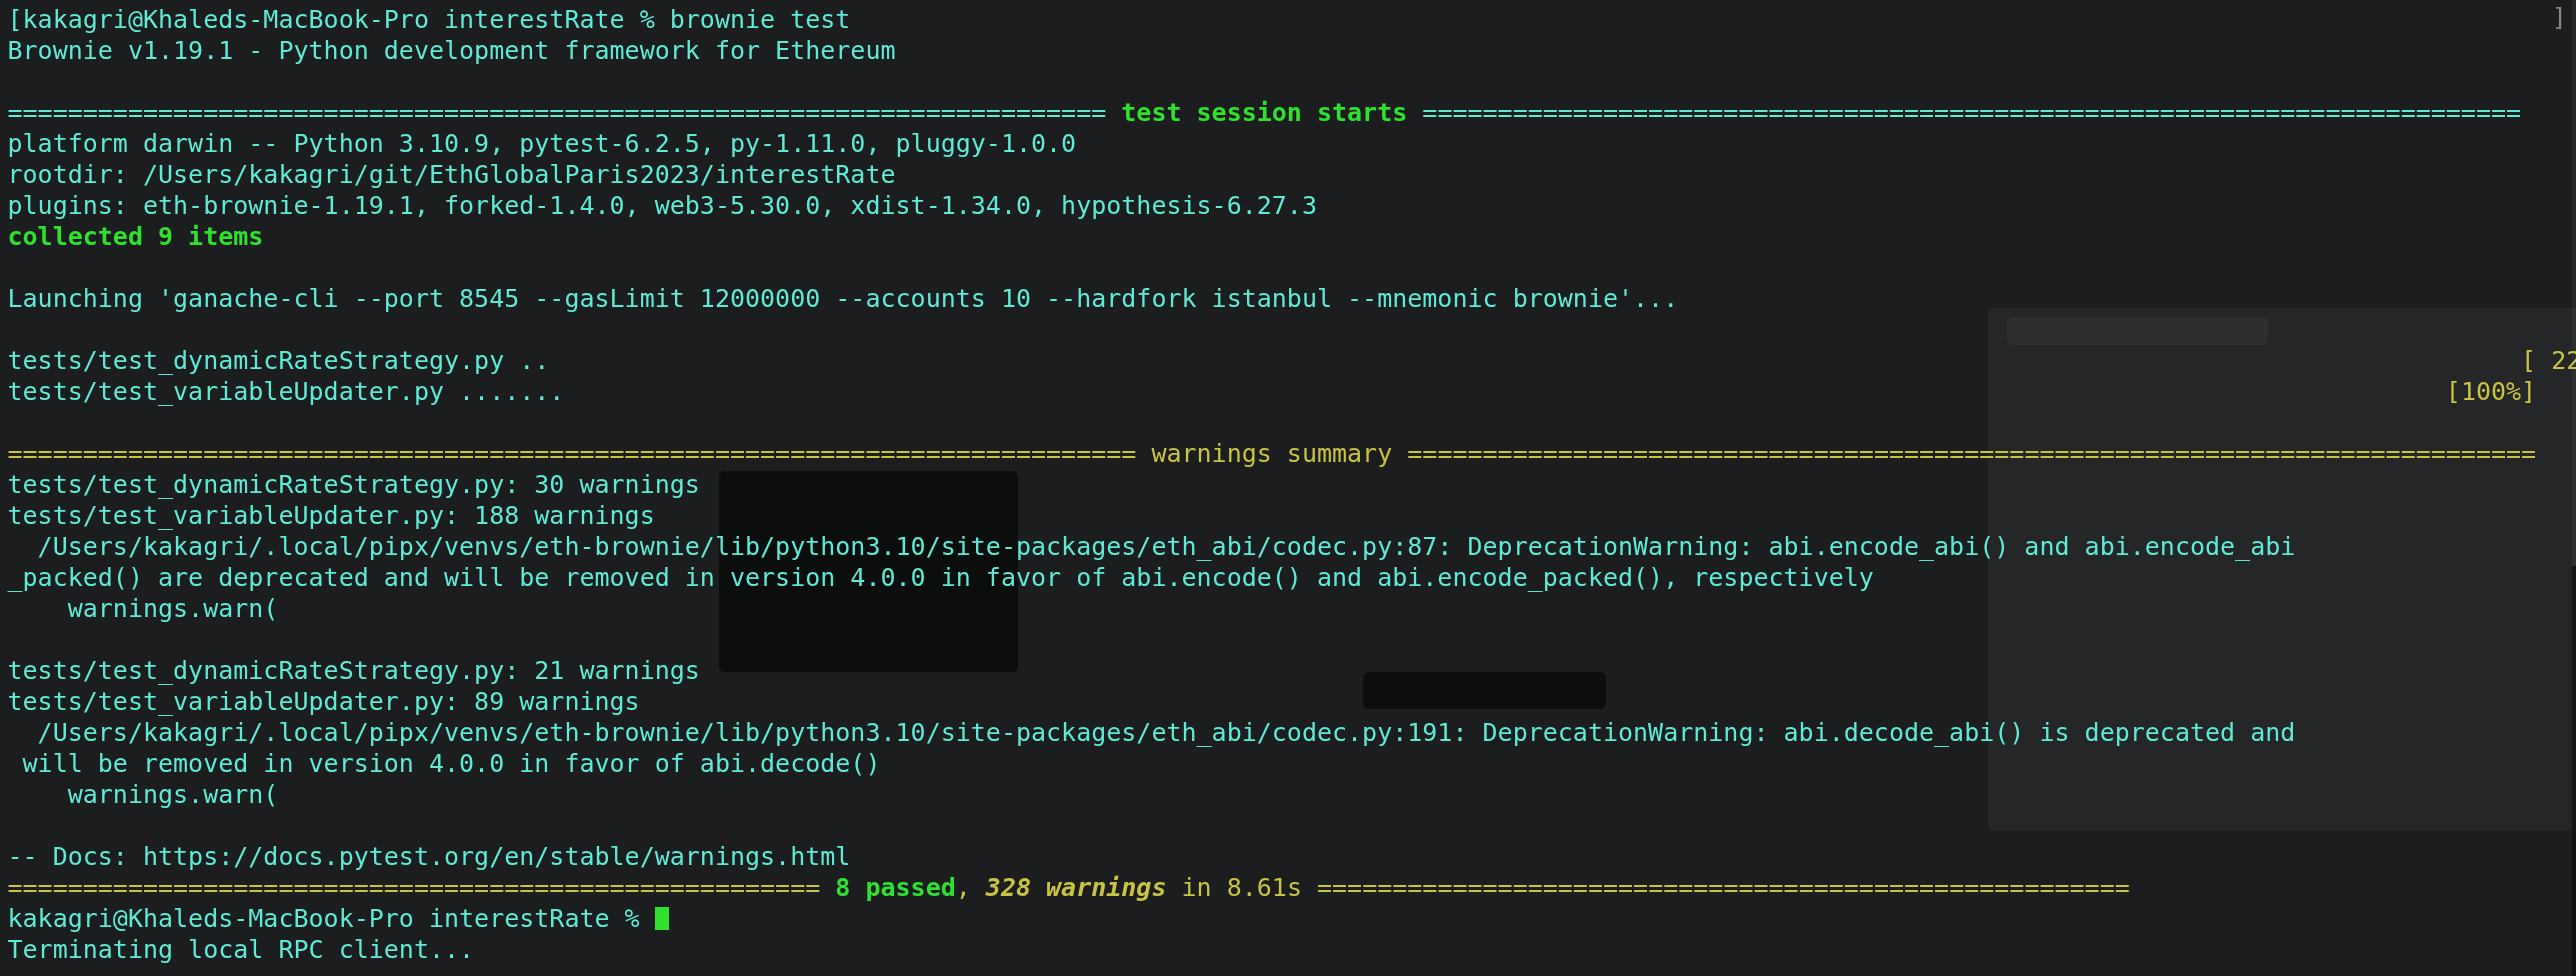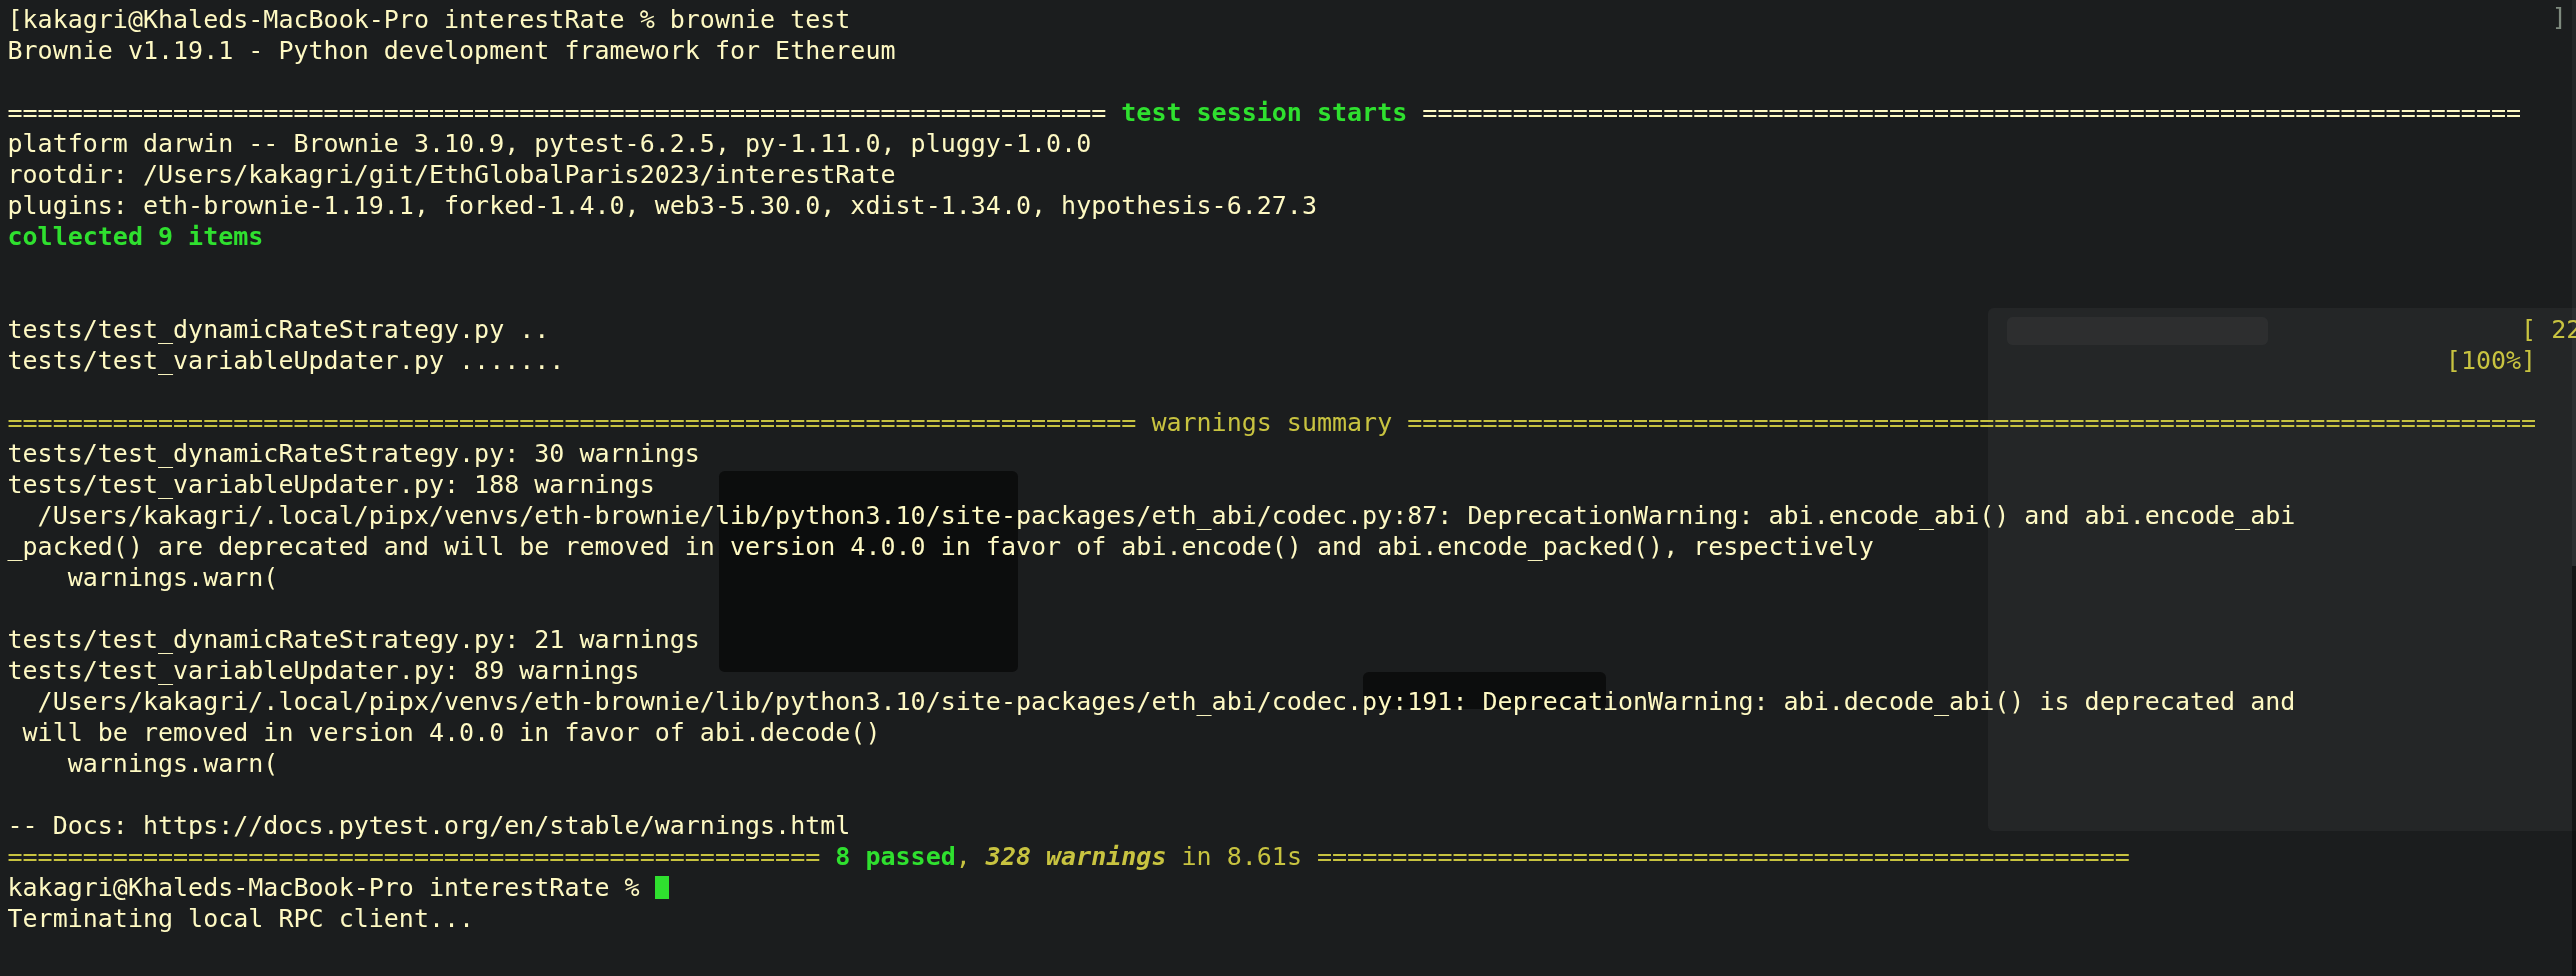"[kakagri@Khaleds-MacBook-Pro" .g { color: #fef9c3 -> #5eead4 }
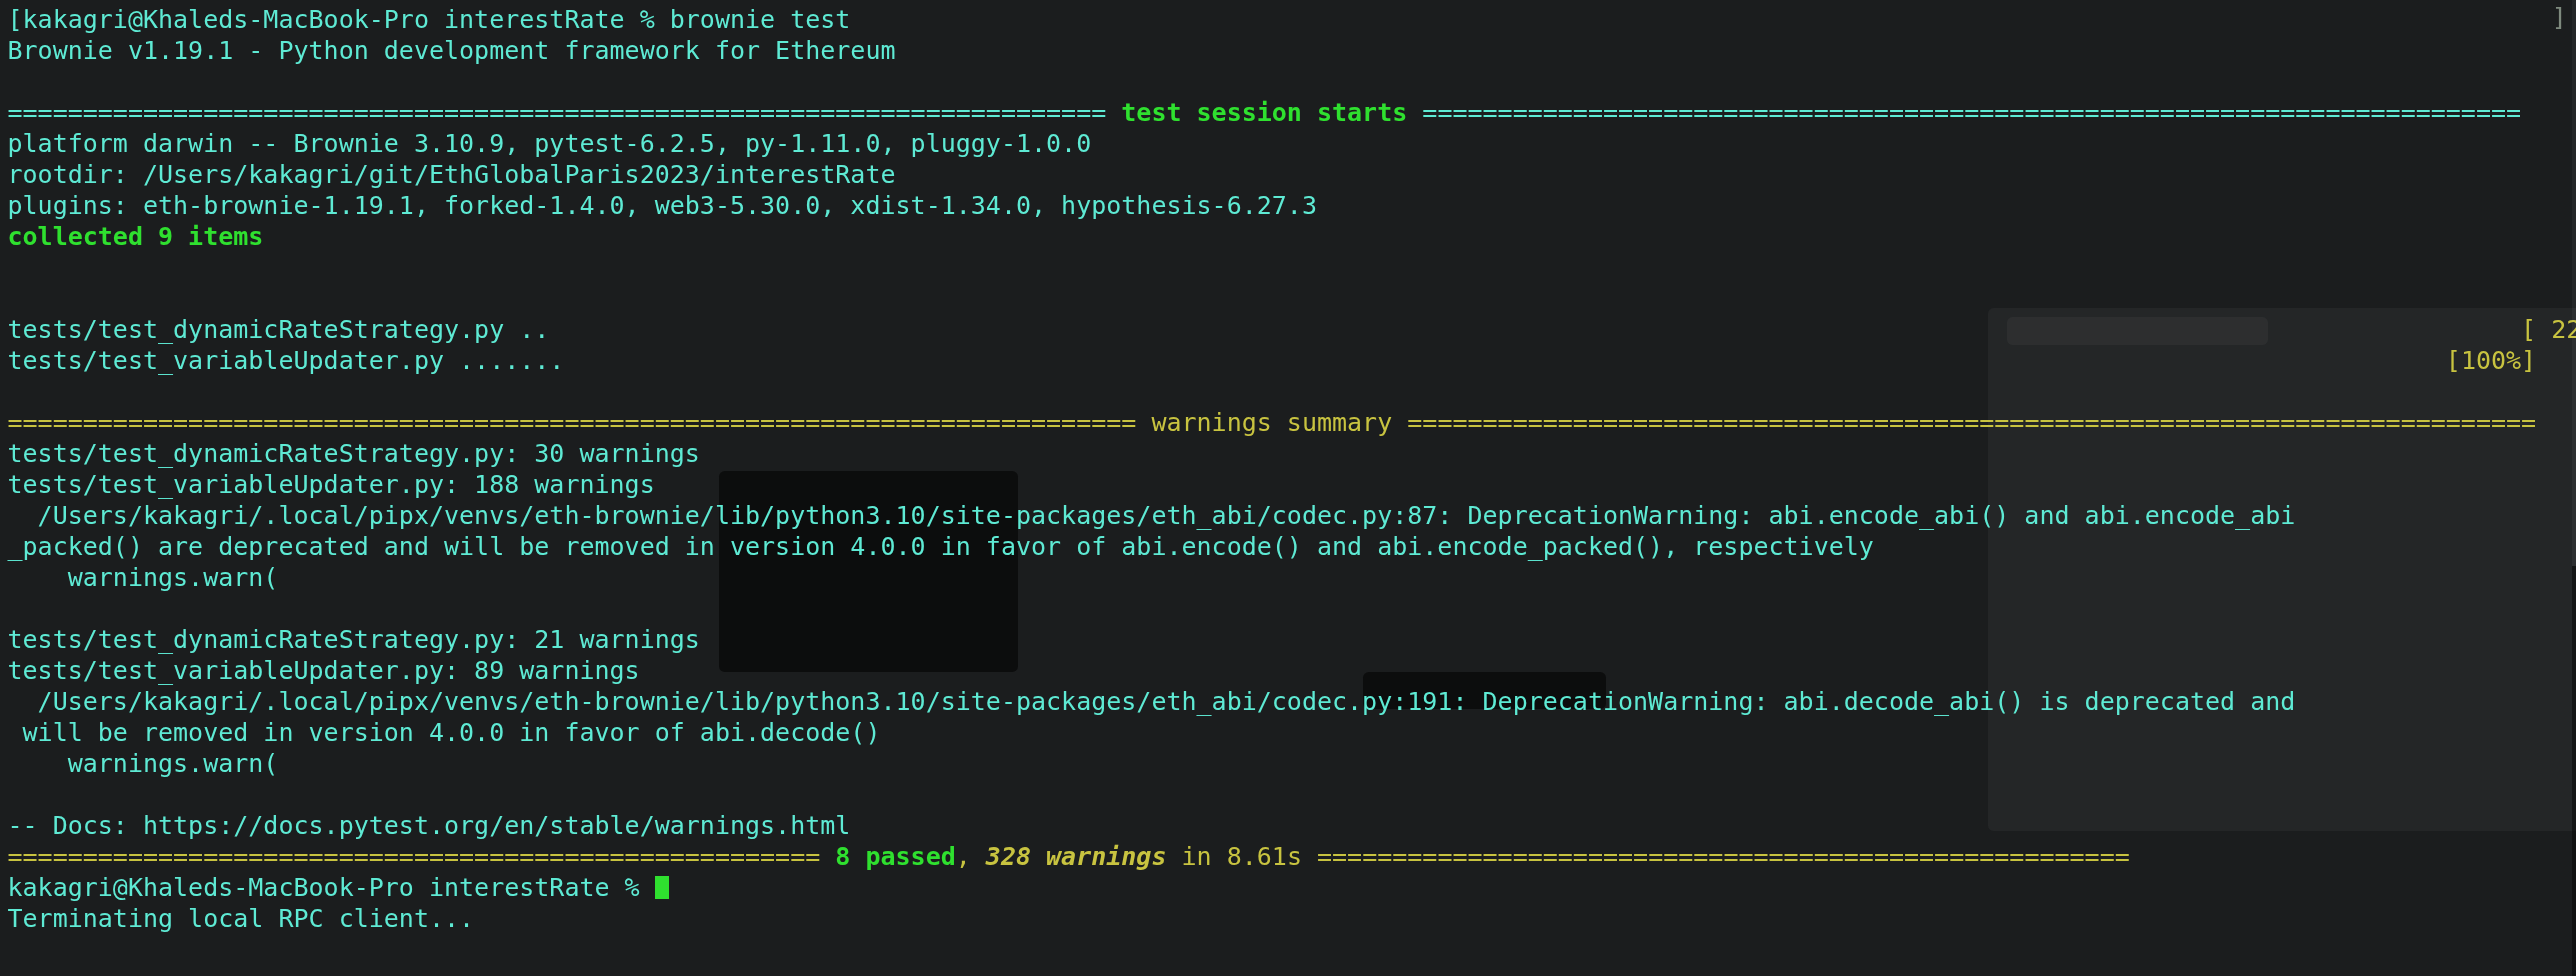"platform darwin -- Brownie 3.10.9," span.g { text: Brownie -> Python }
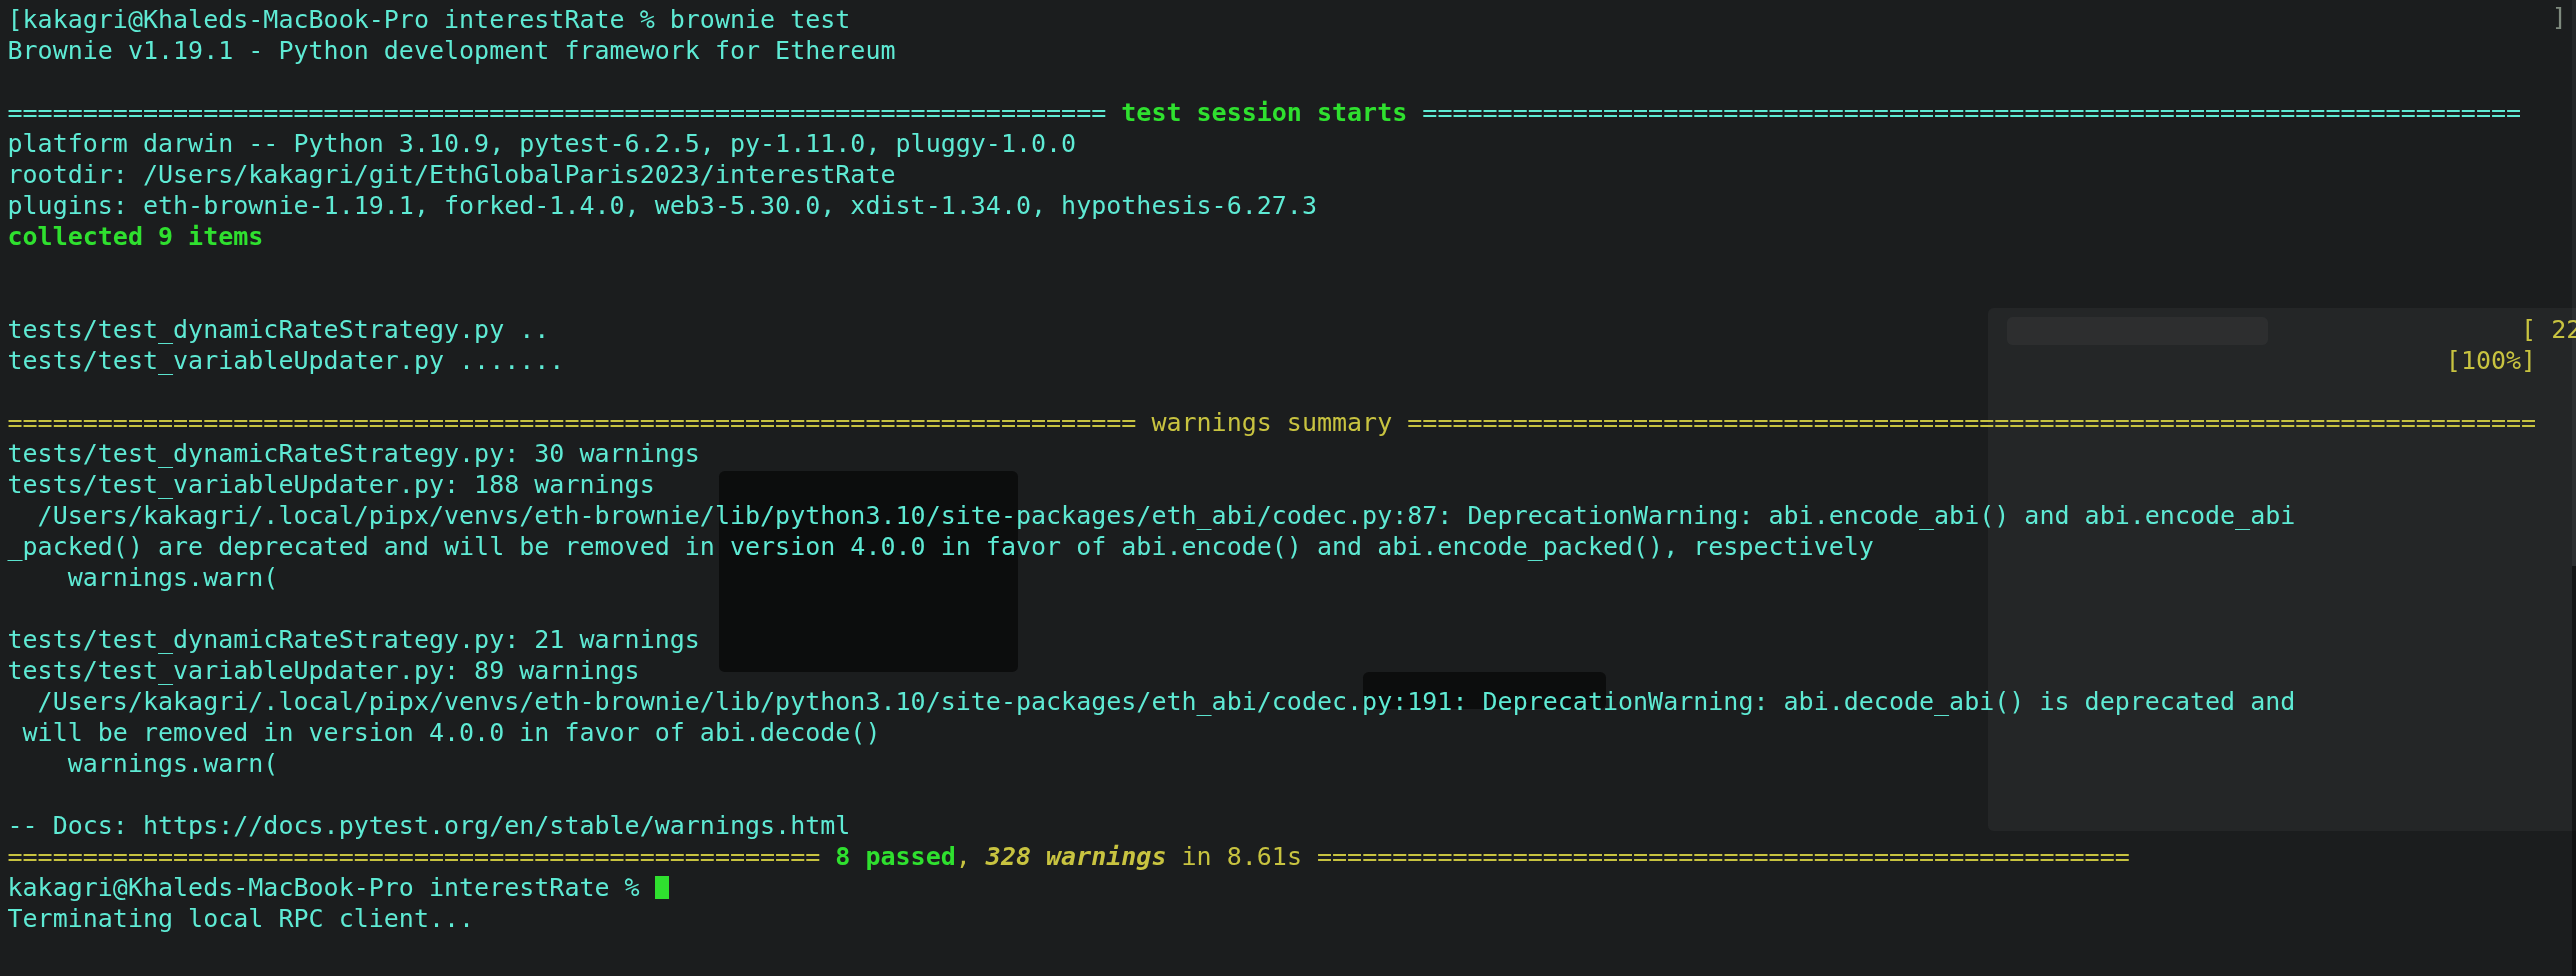"Launching 'ganache-cli --port 8545" div.line { html: none -> <div><span>Launching 'ganache-cli --port 8545 --gasLimit 12000000 --accounts 10 --hardfork istanbul --mnemonic brownie'...</span></div> }
